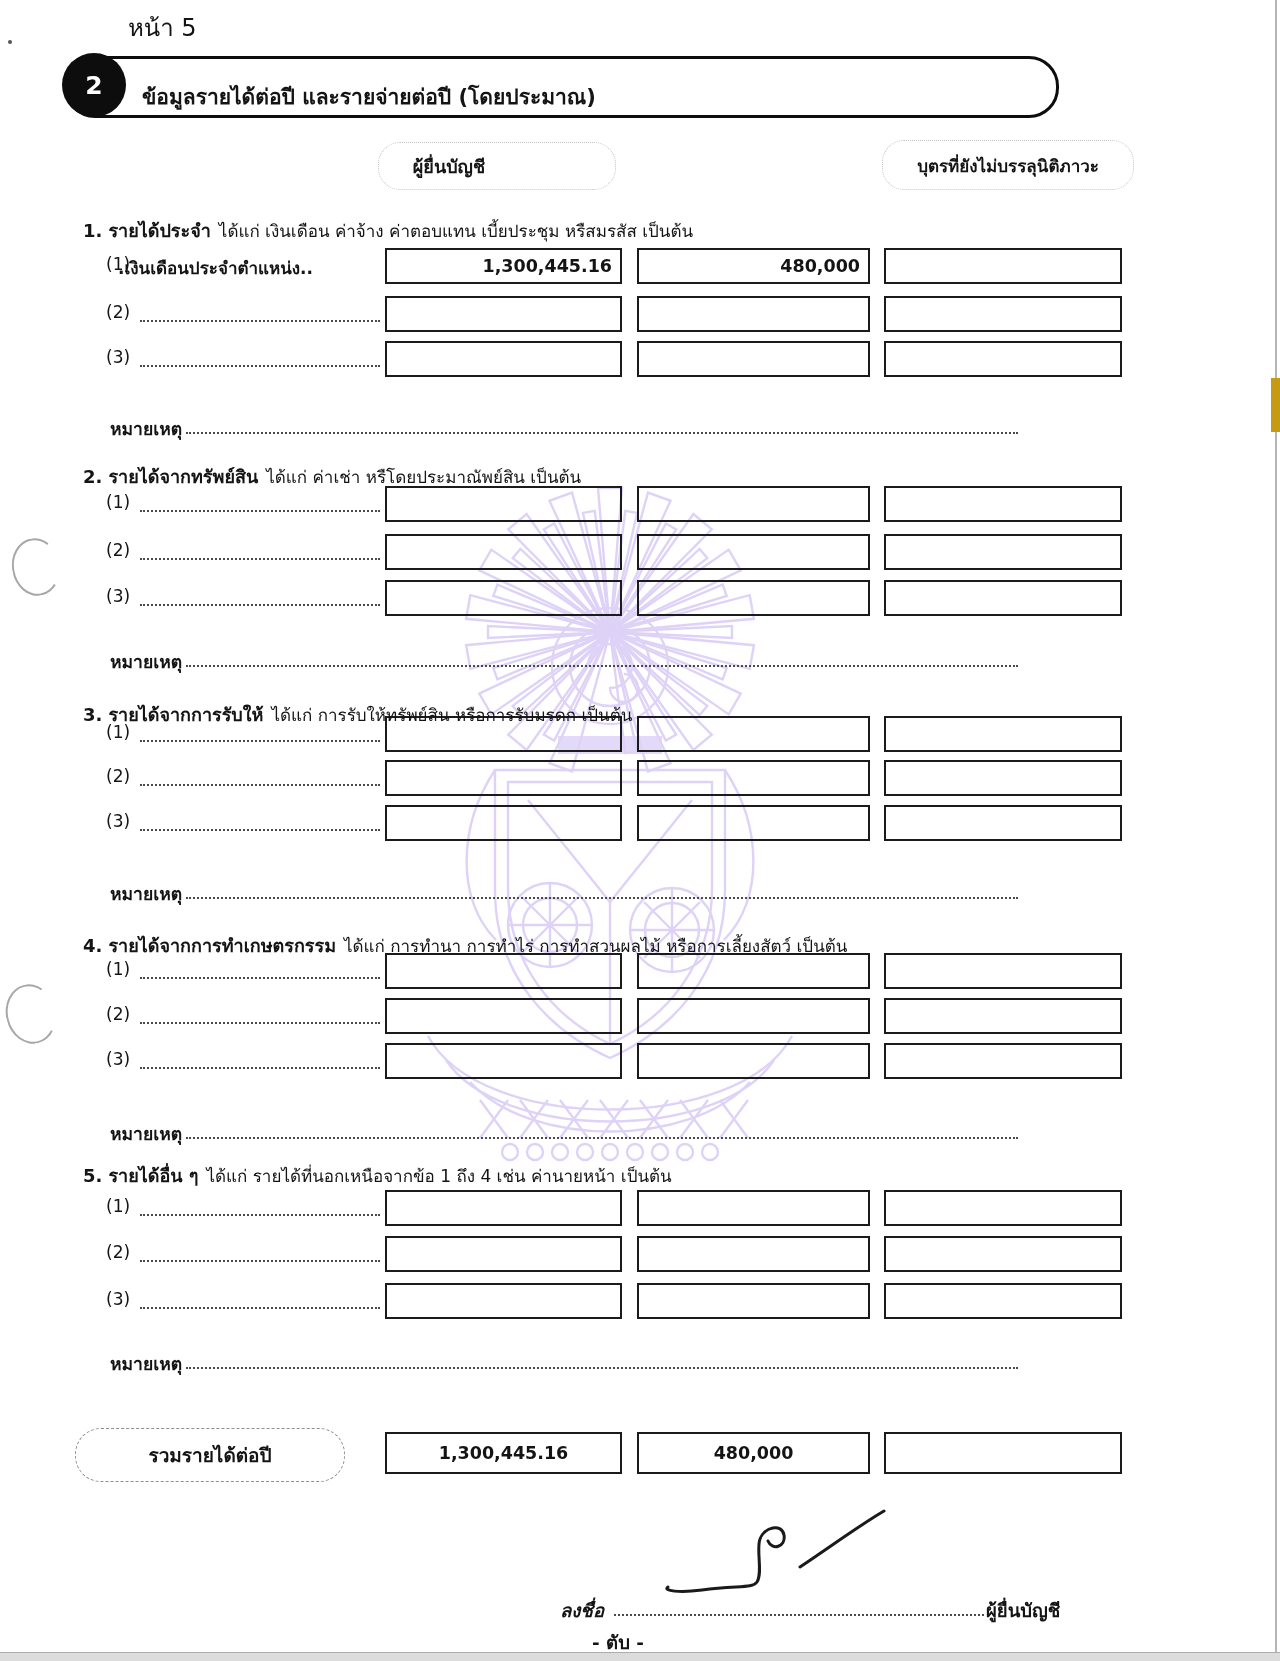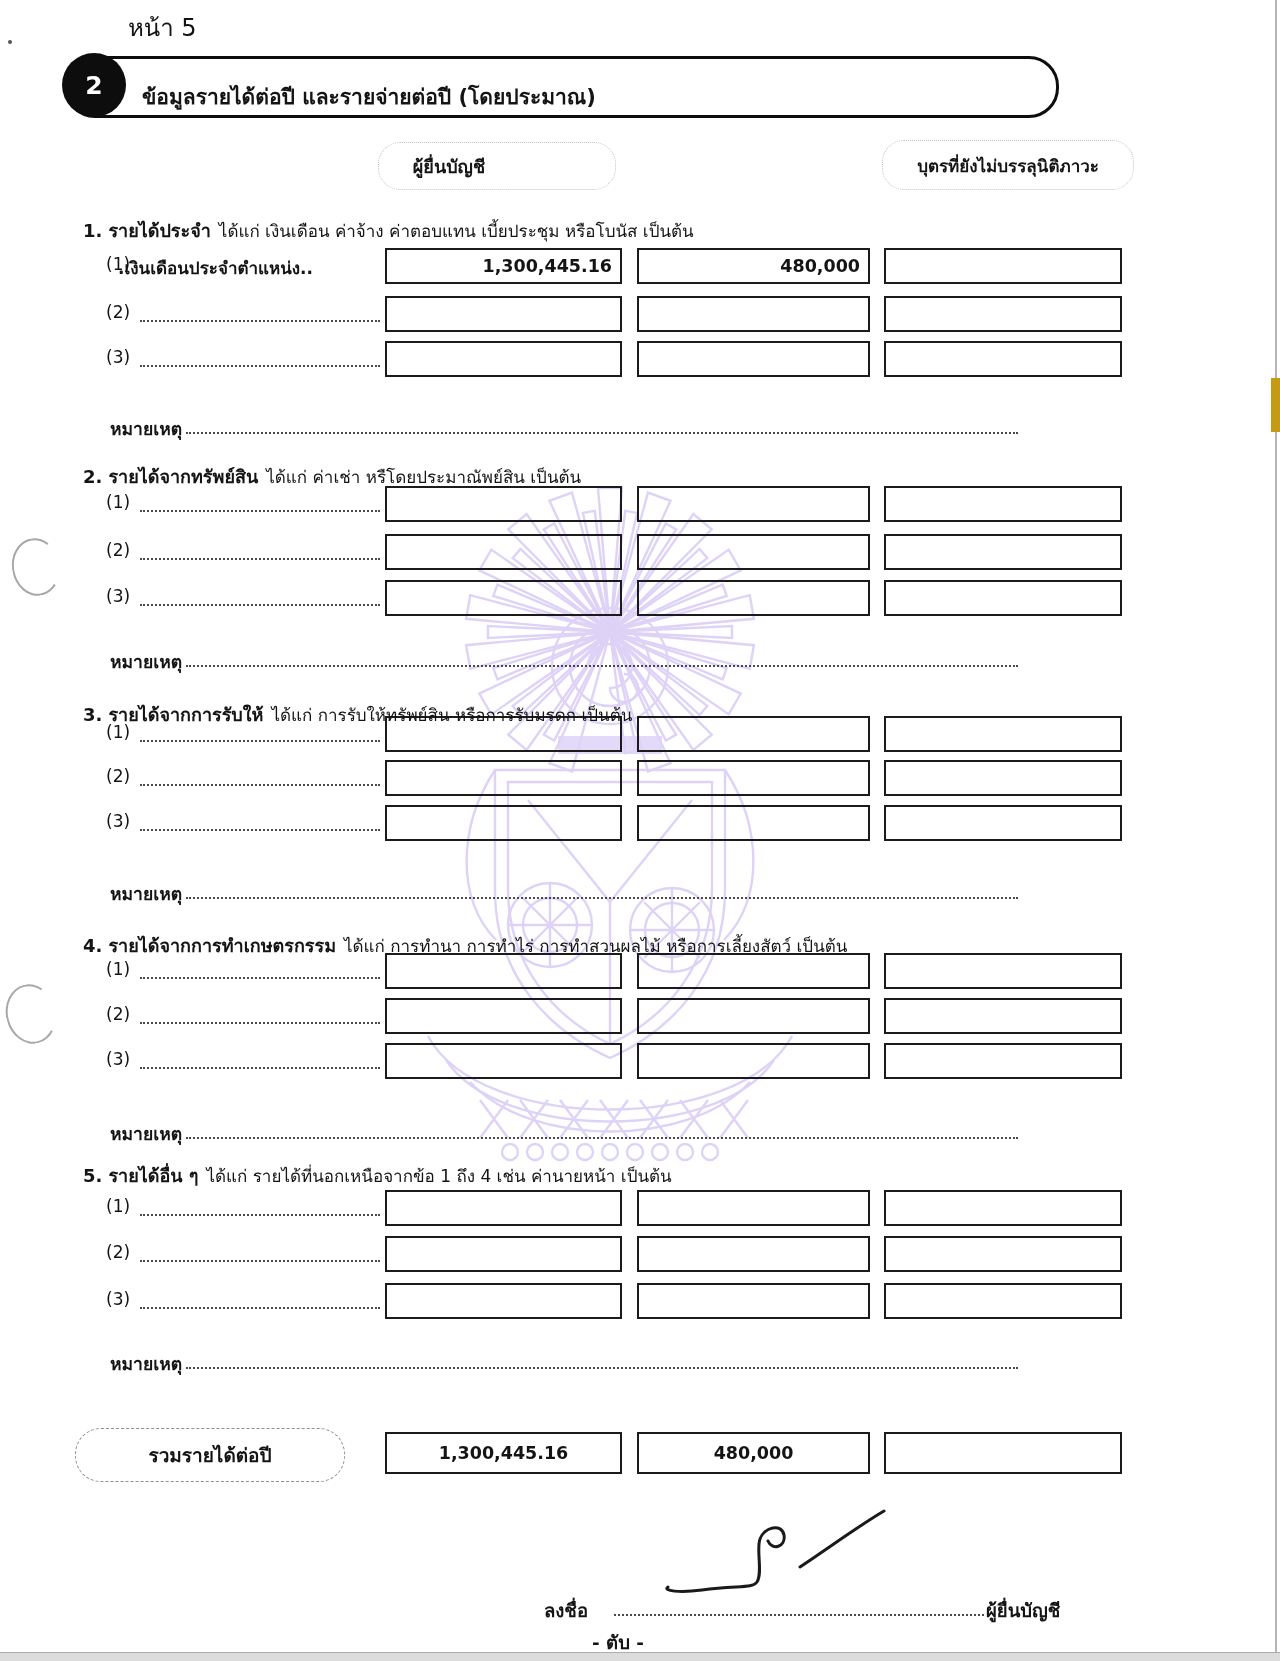"ได้แก่ เงินเดือน ค่าจ้าง ค่าตอบแทน" span { text: หรือโบนัส -> หรืสมรสัส }
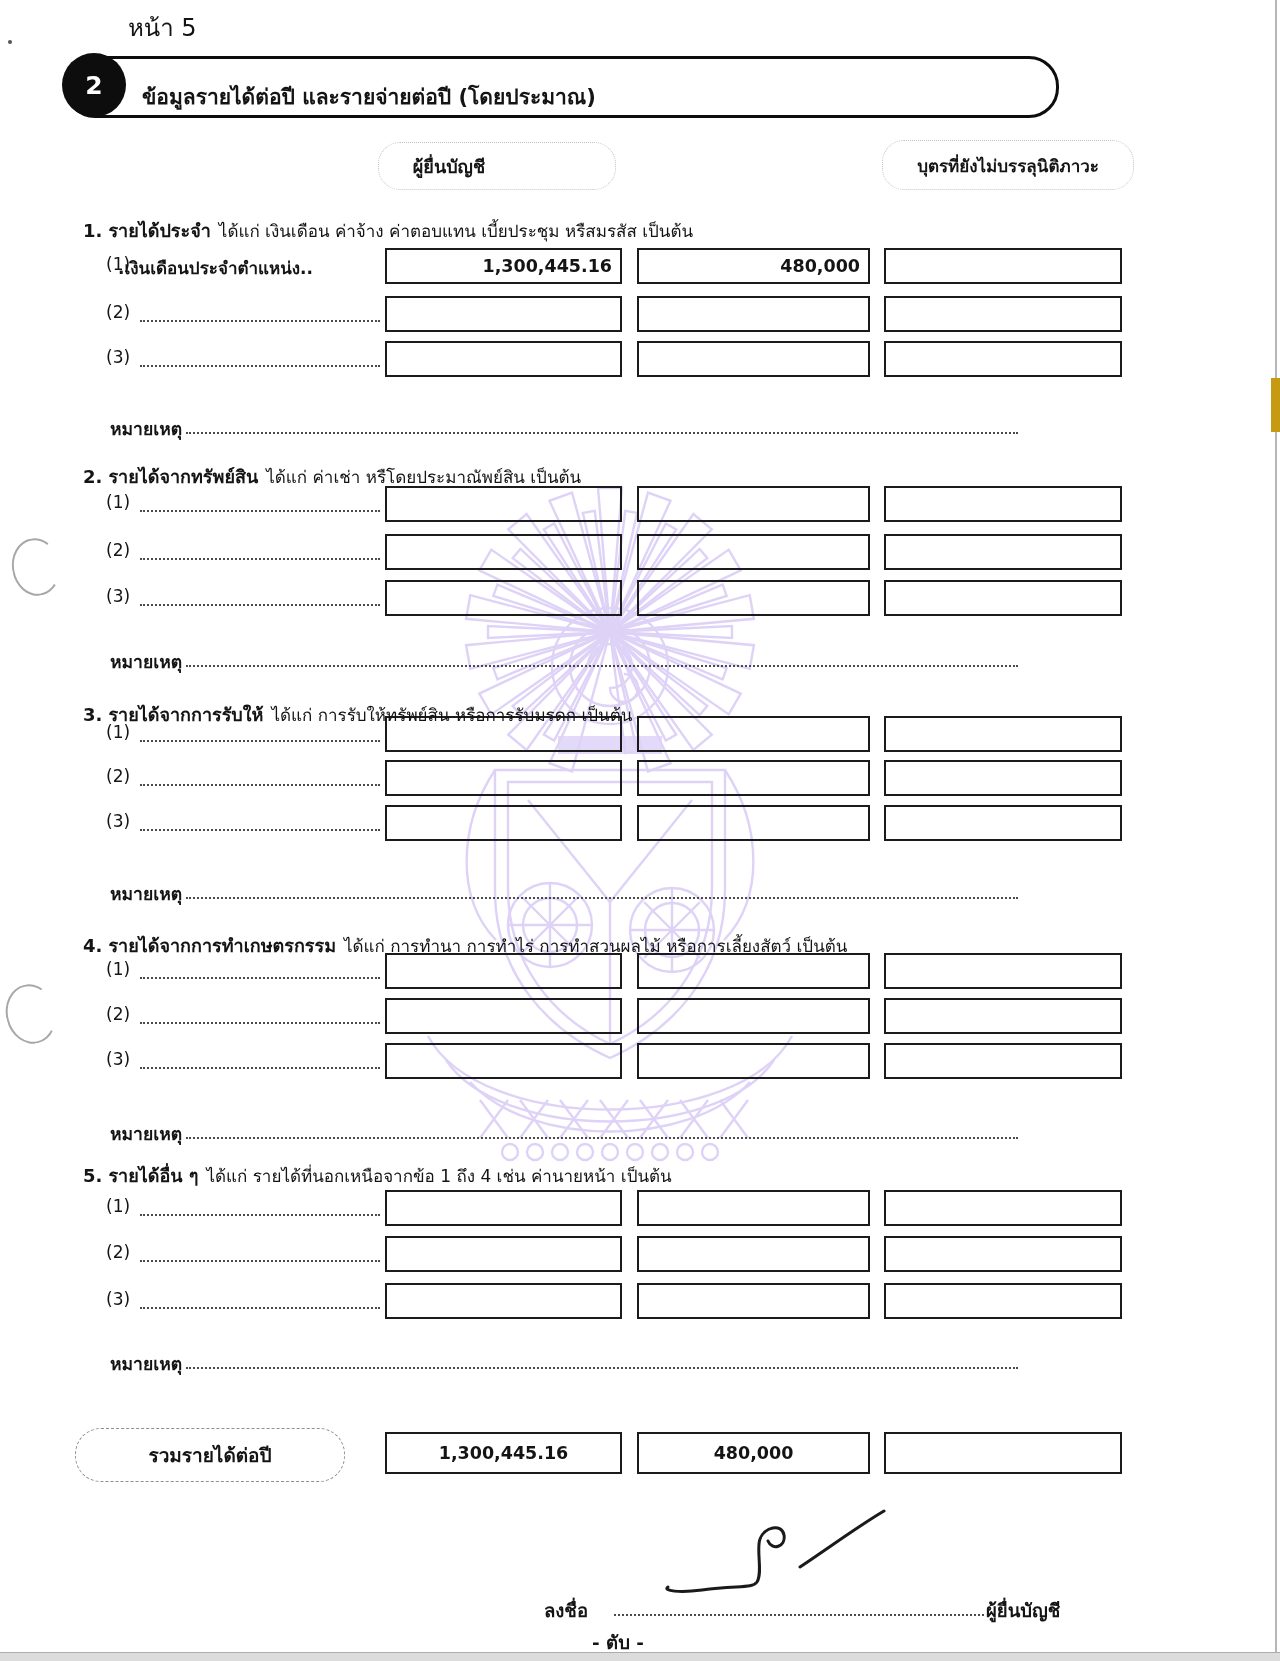"ลงชื่อ" div.sig-text { font-style: none -> italic; left: 544px -> 560px }
